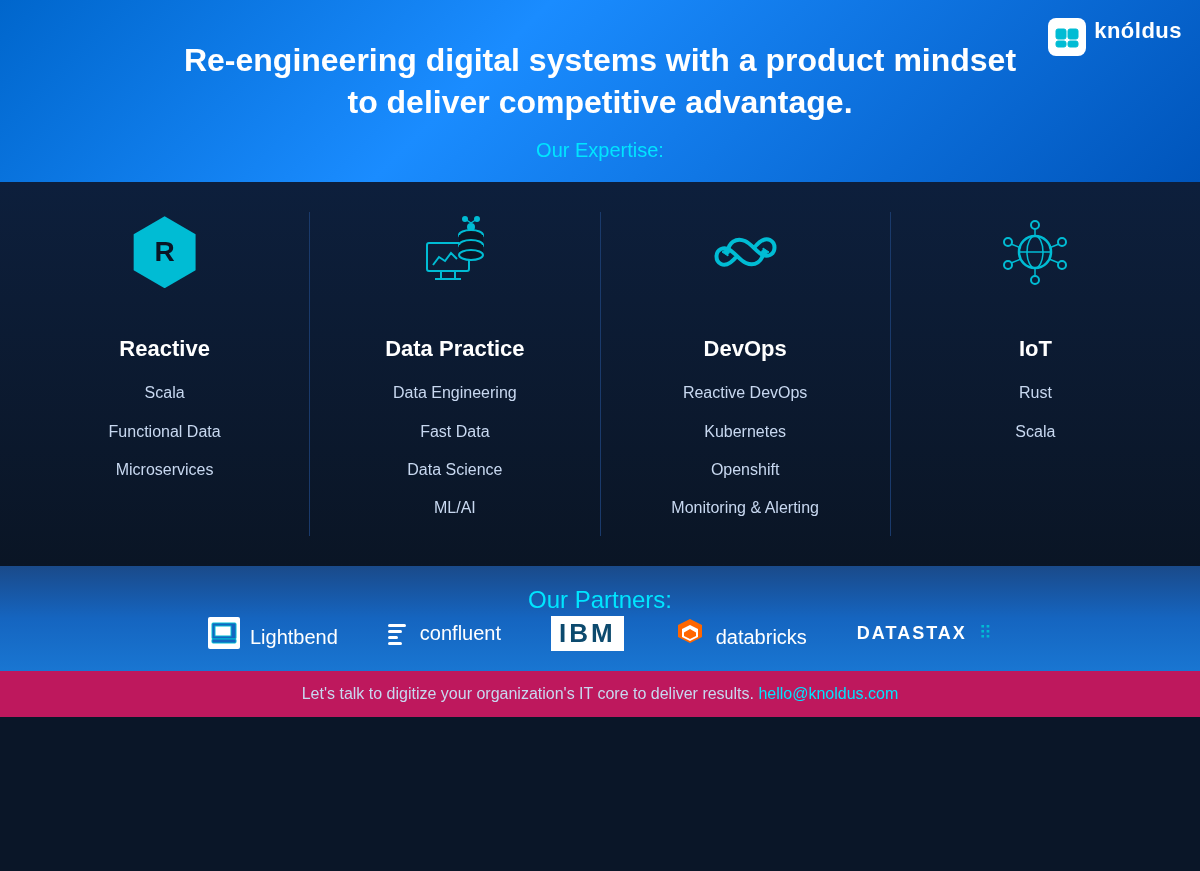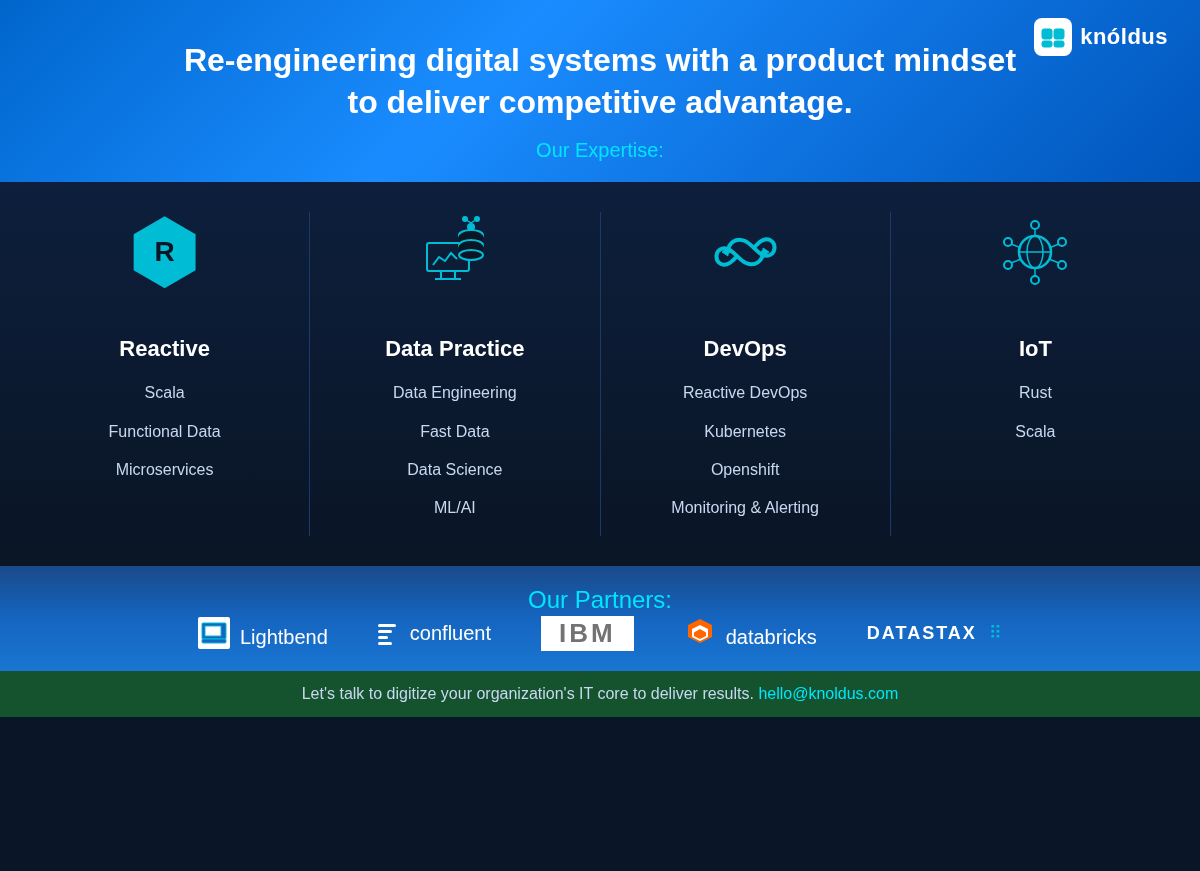"knóldus" .logo-area { align-items: center -> none; right: 32px -> 18px }
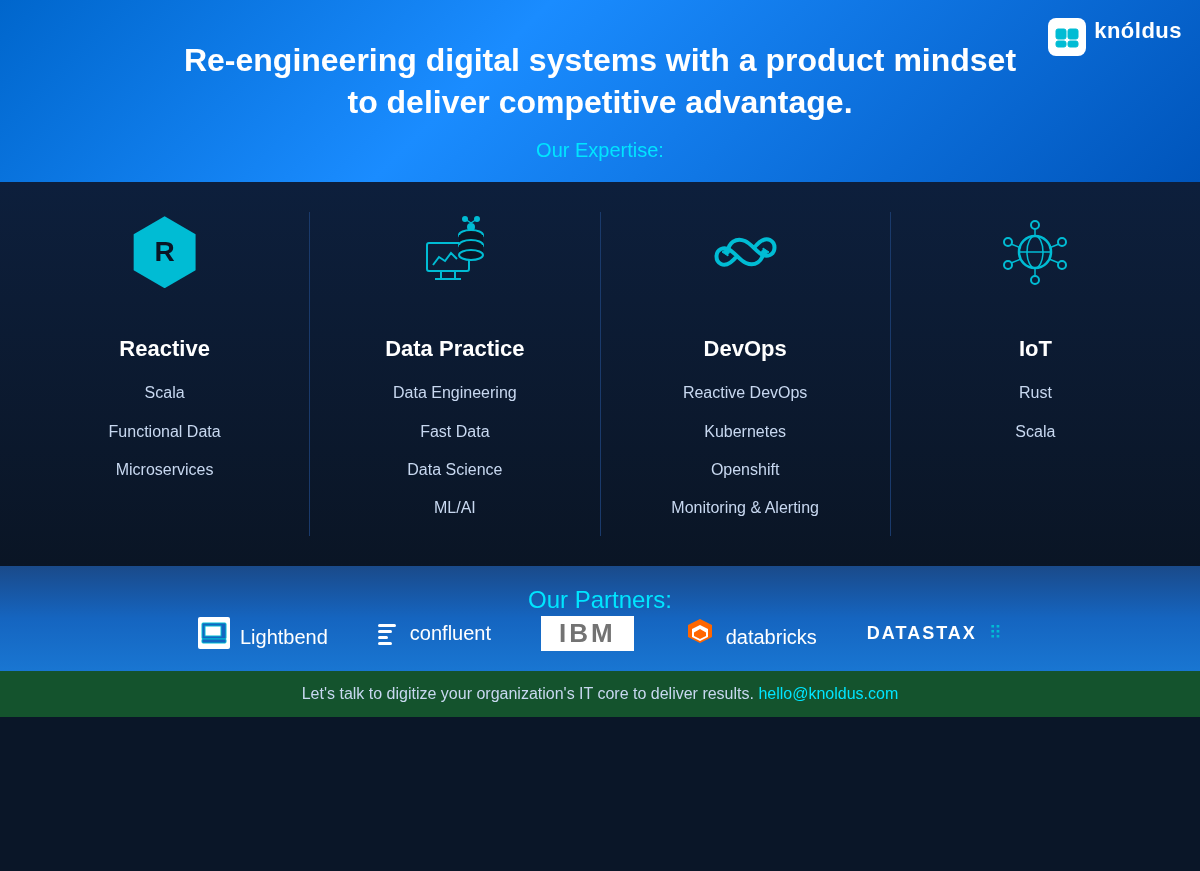"IBM" .ibm-text { color: #737373 -> #0c4a6e; padding: 2px 18px -> 2px 8px }
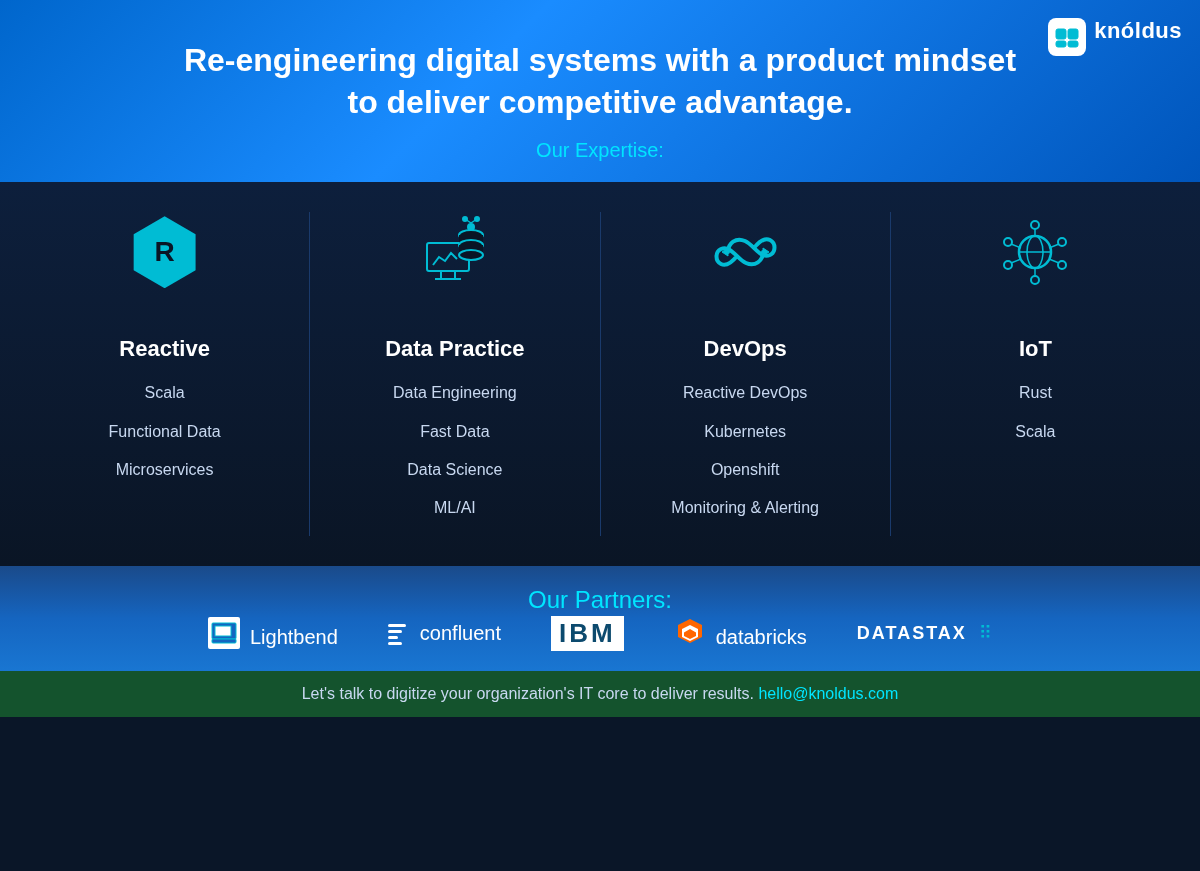"Let's talk to digitize your" .footer-section { background: #14532d -> #be185d }
